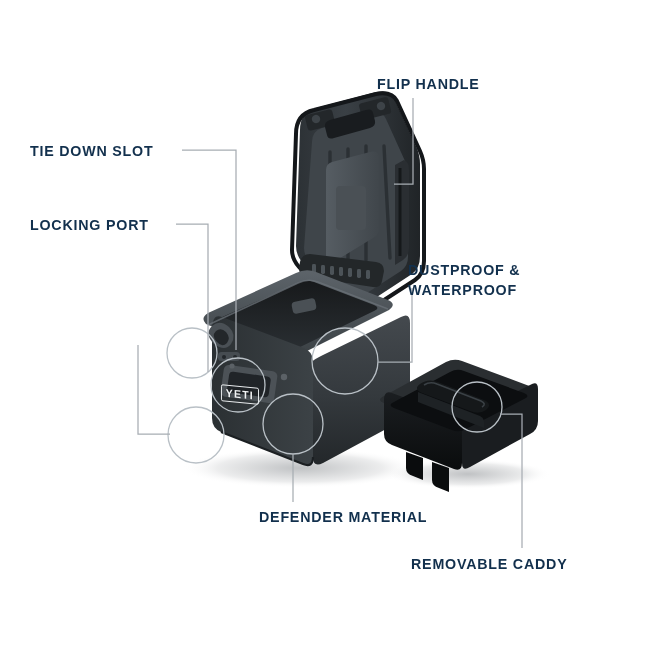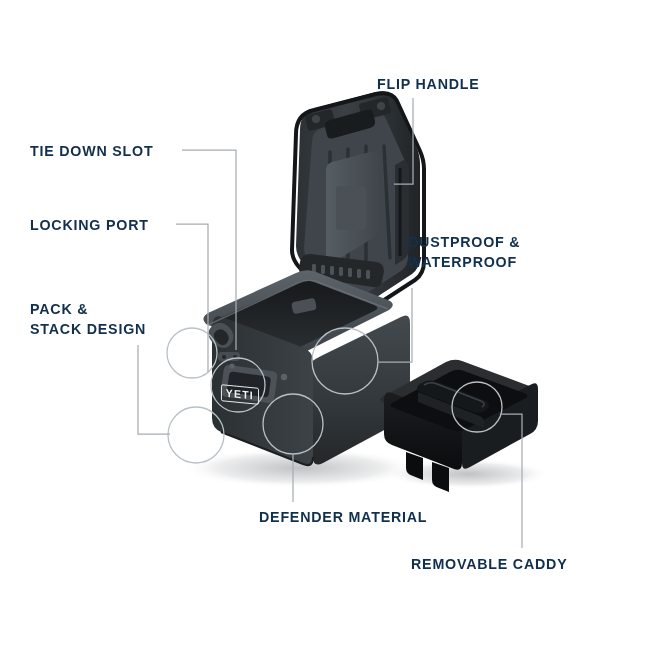"DUSTPROOF &" div { top: 232px -> 260px }
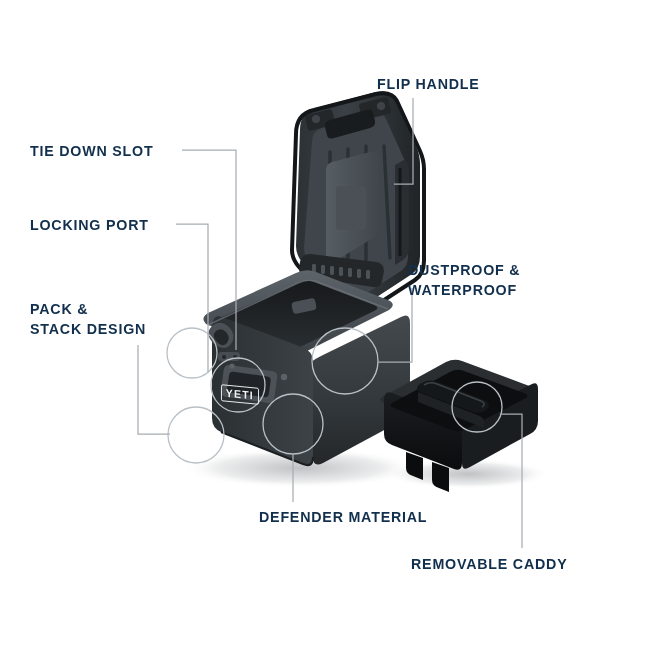"PACK &" div { html: <div> <div>PACK &amp;</div> <div>STACK DESIGN</div> </div> -> none }
